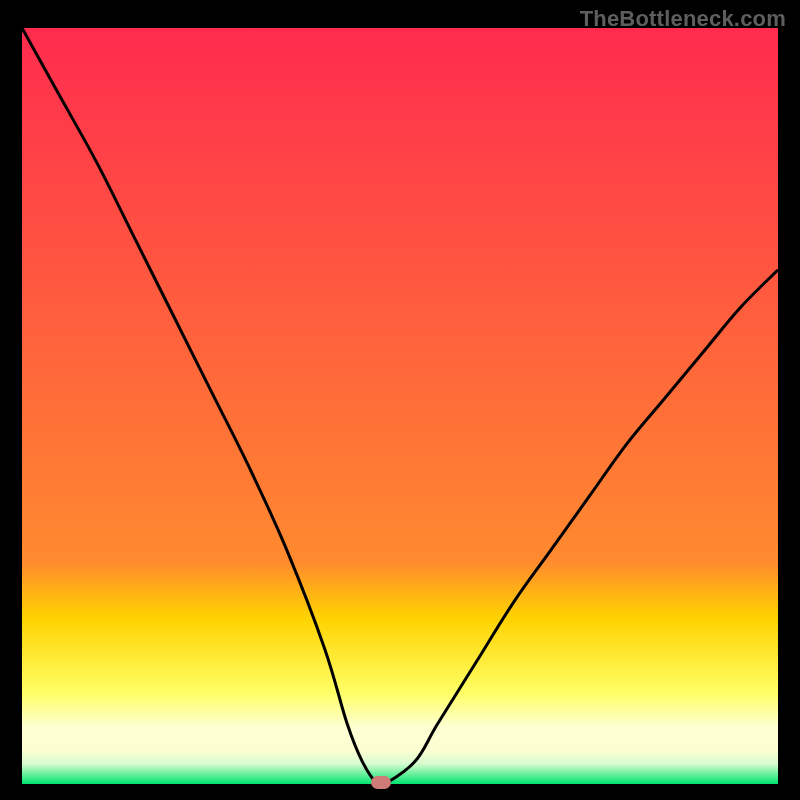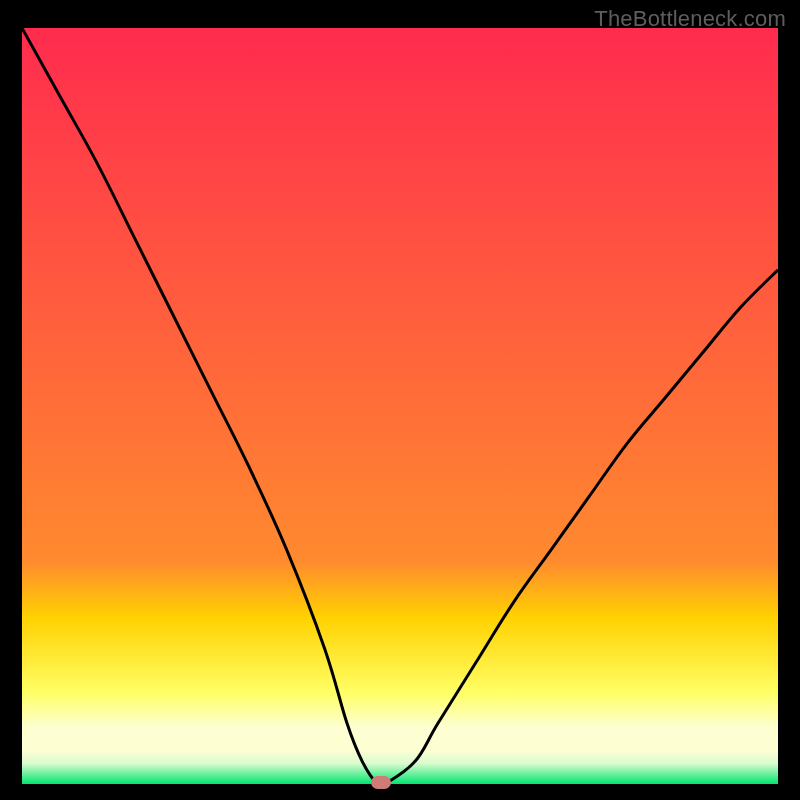"TheBottleneck.com" .watermark { font-weight: 400 -> 700 }
